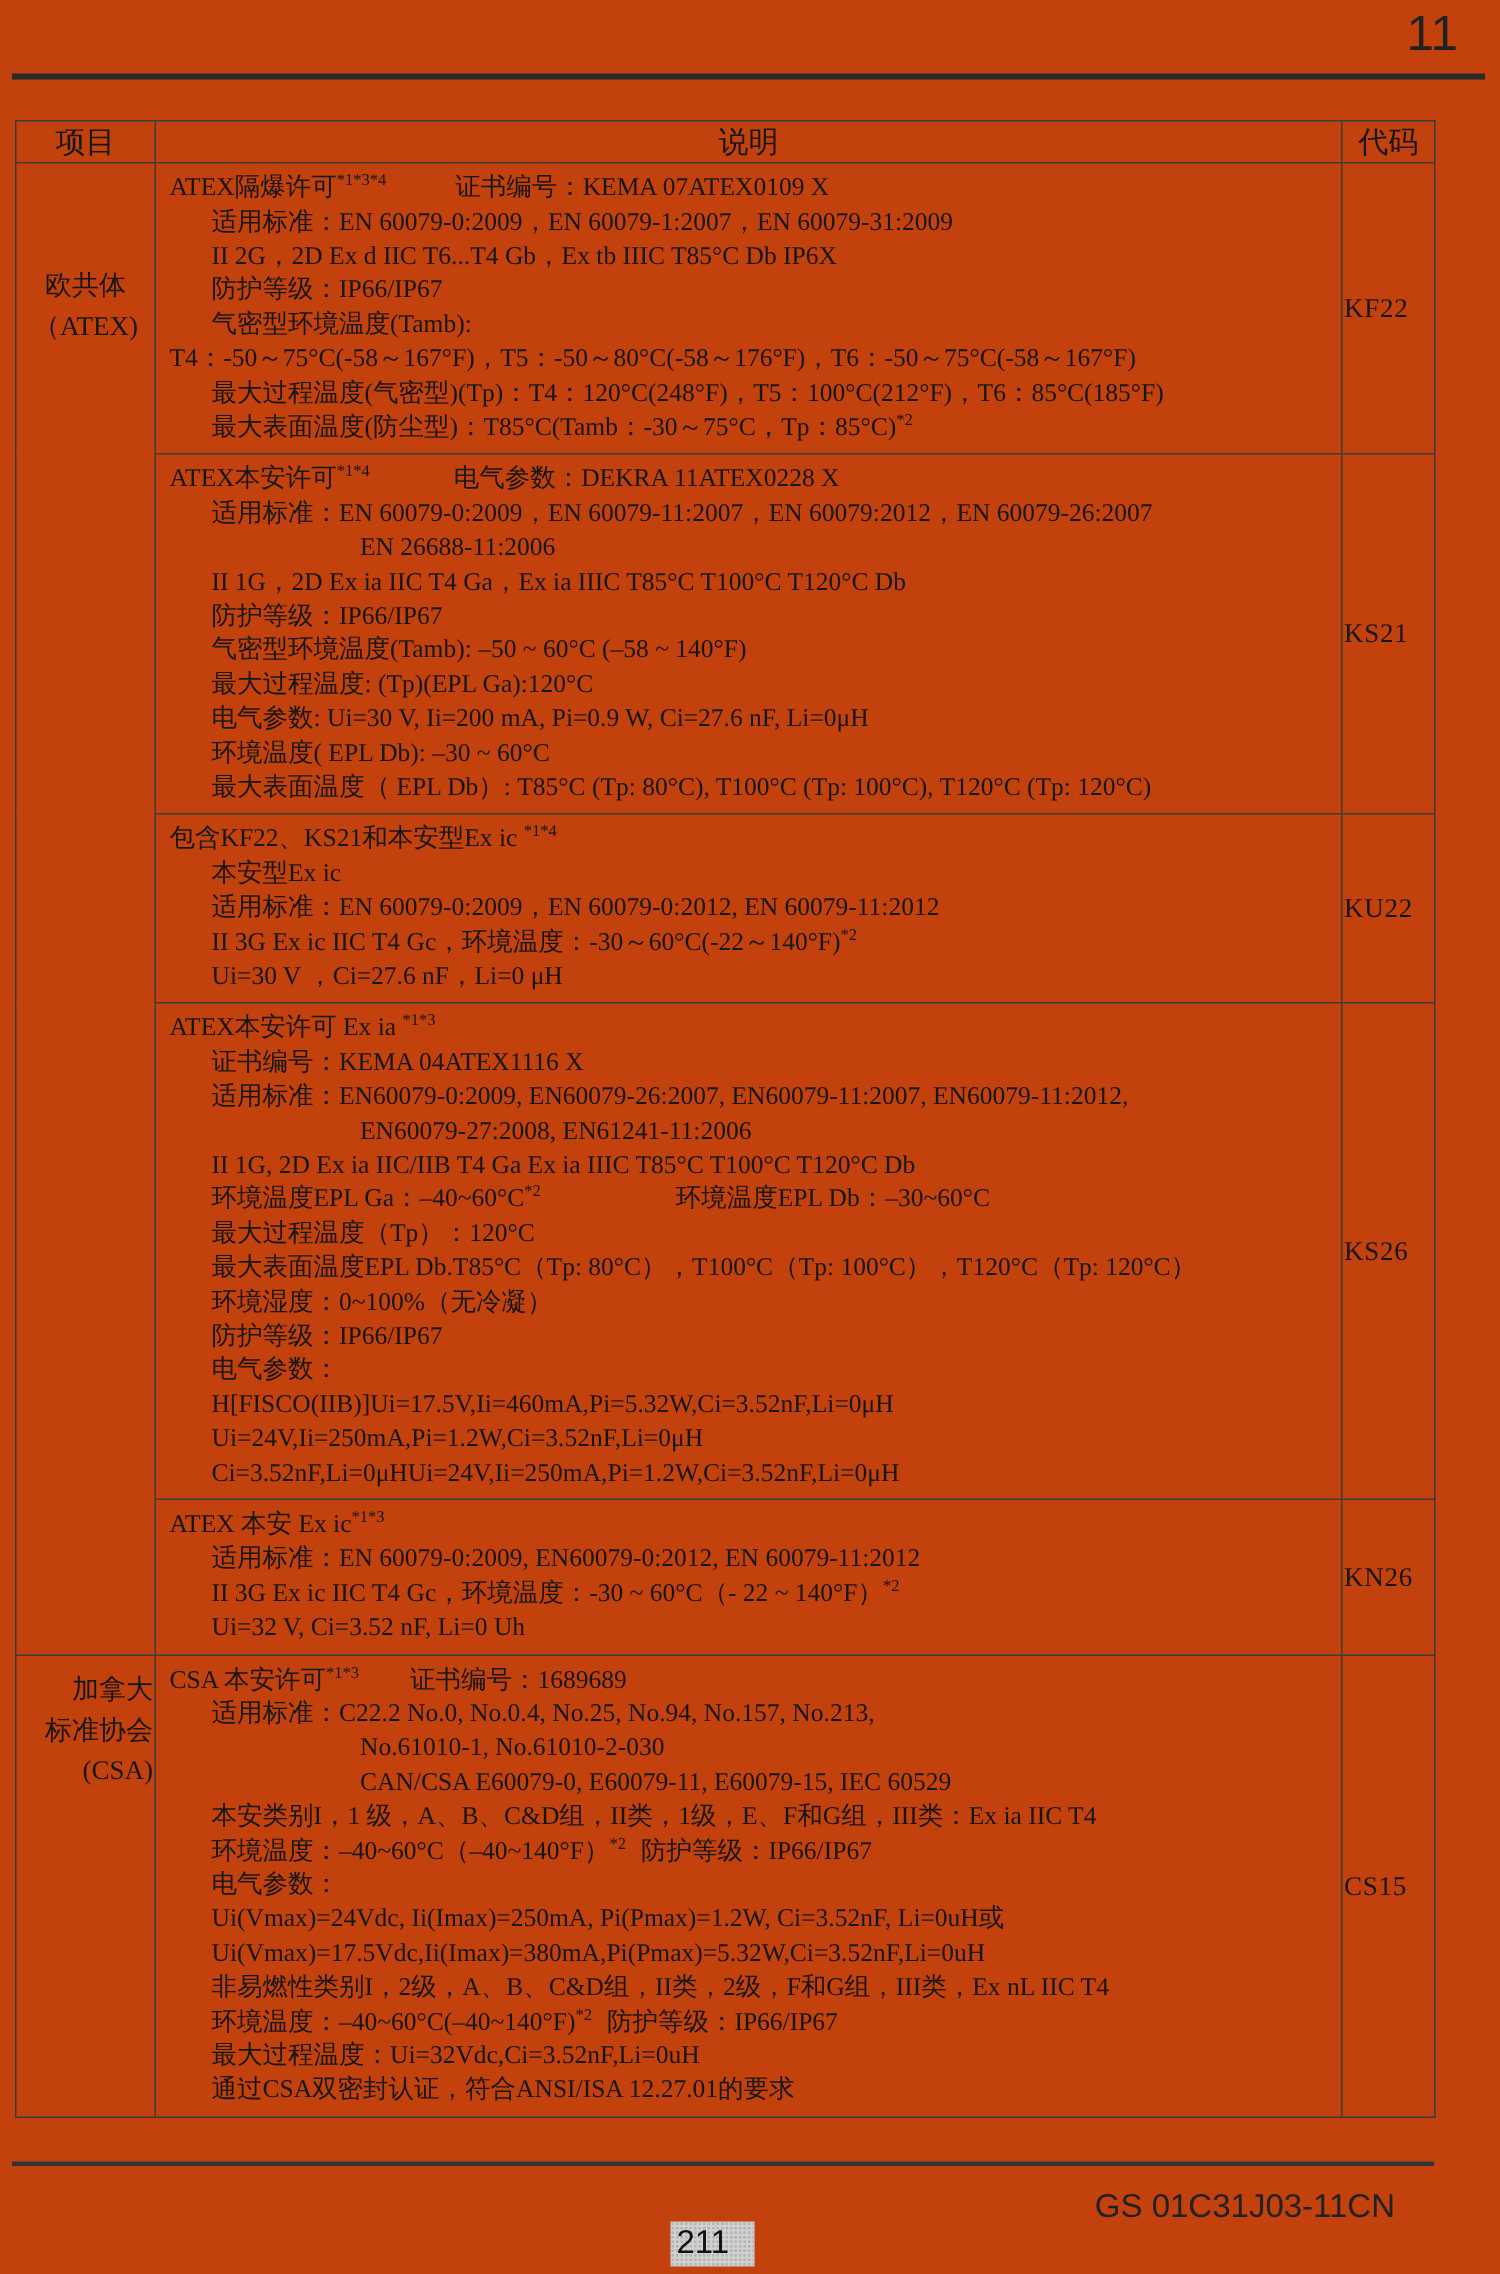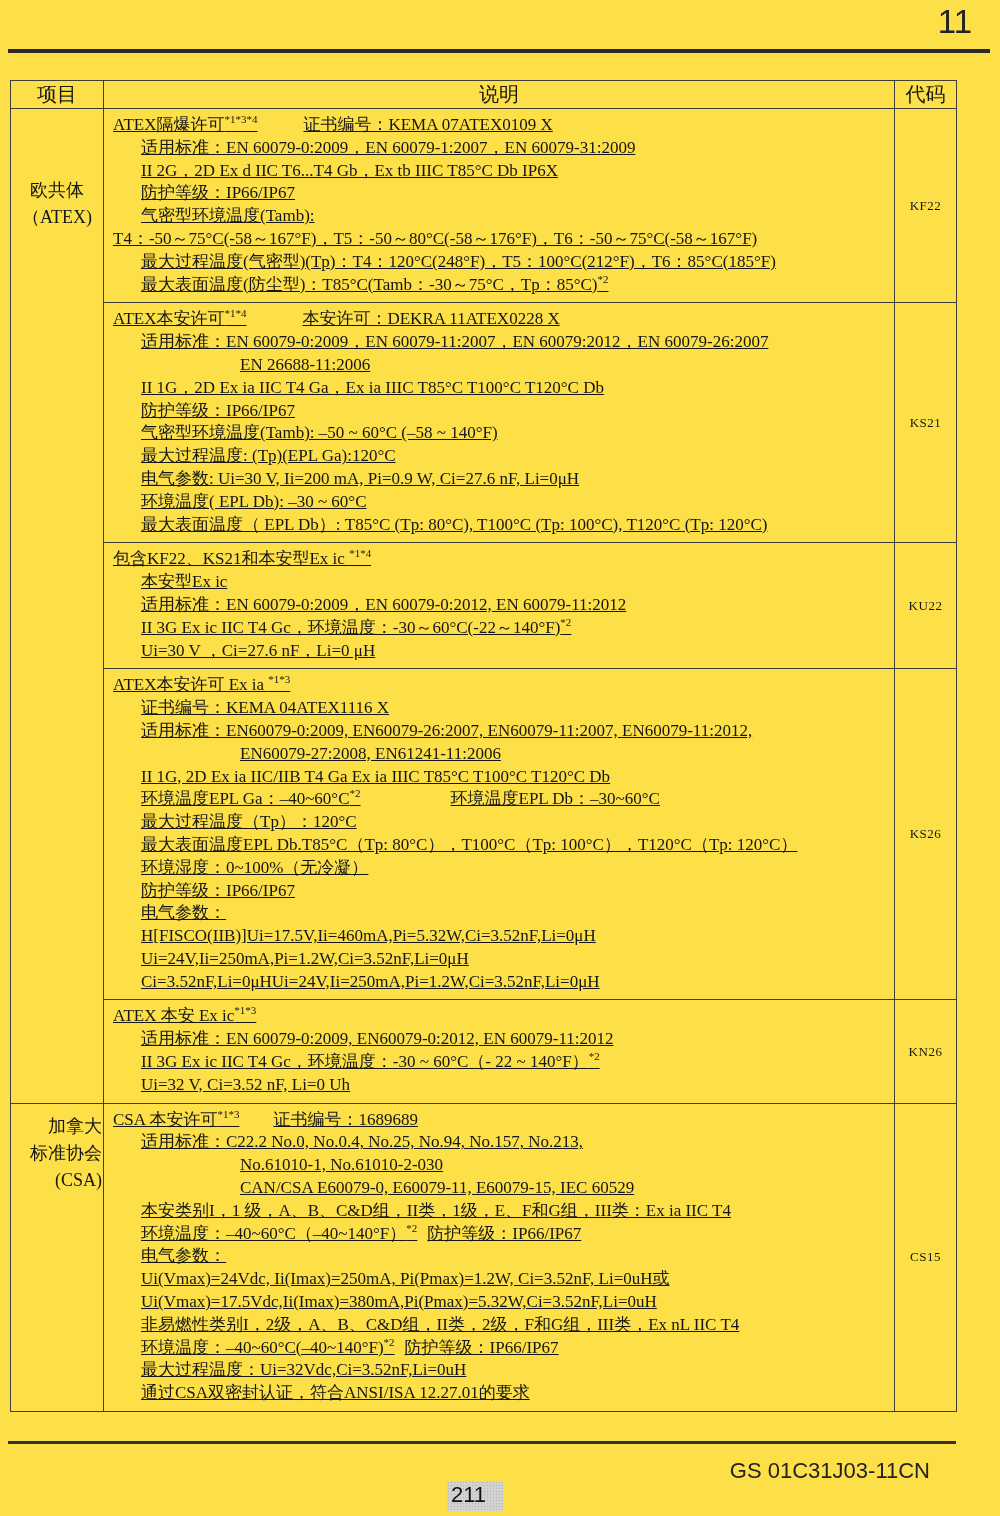"11" .page { background: #fde047 -> #c2410c }
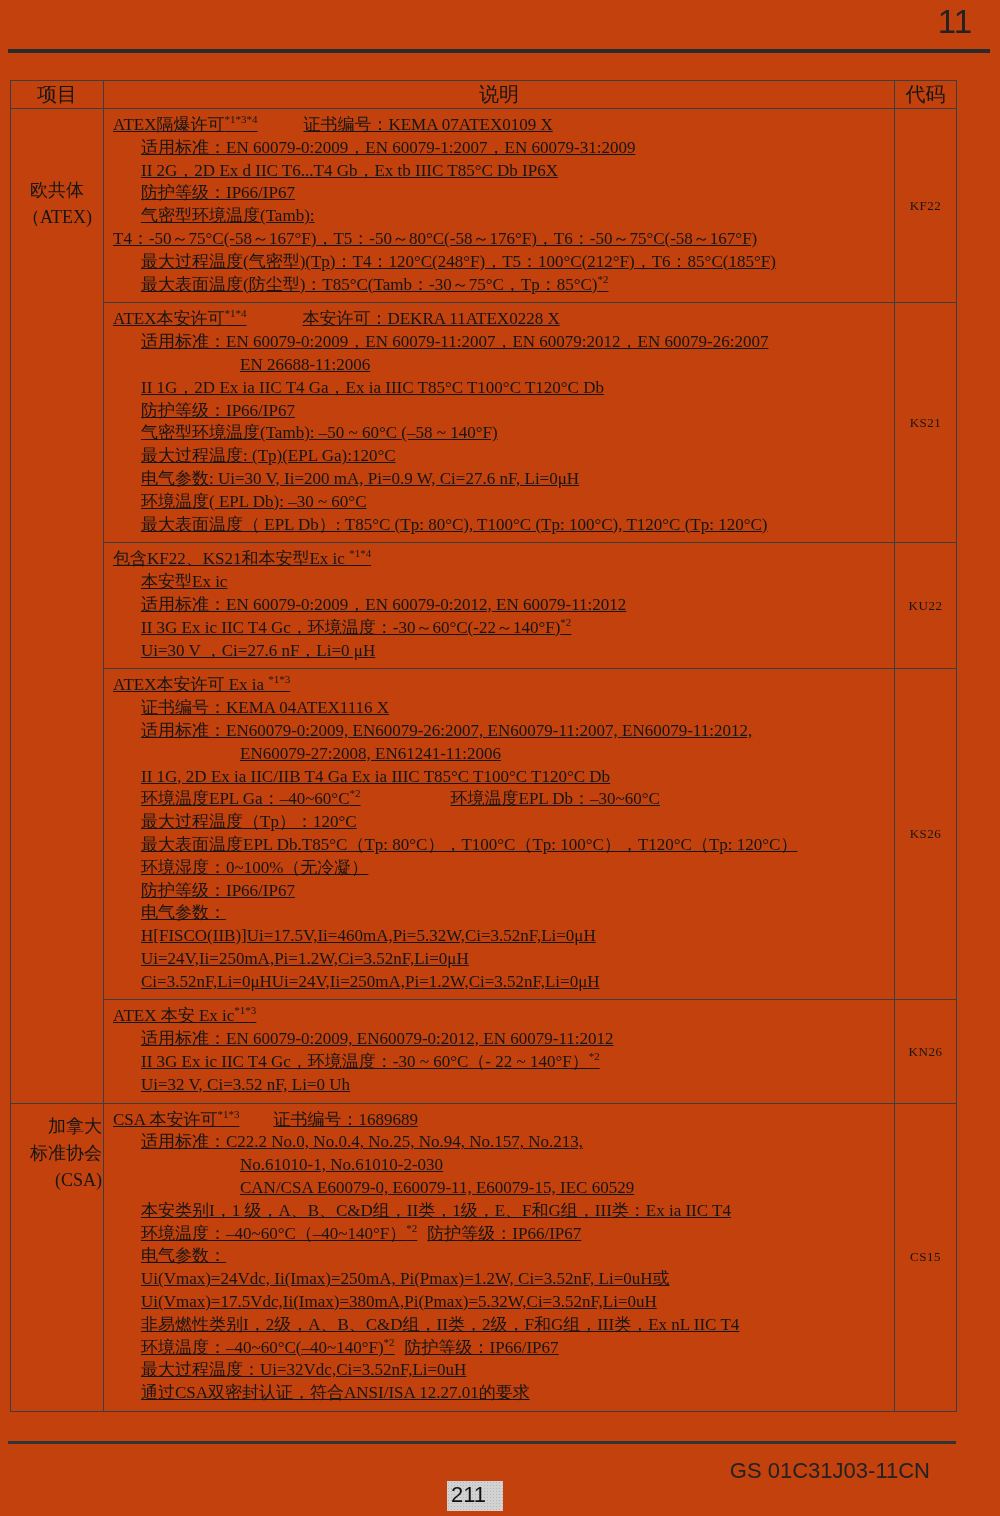"ATEX隔爆许可*1*3*4 证书编号：KEMA 07ATEX0109 X" td.desc-cell { text-decoration: underline -> none }
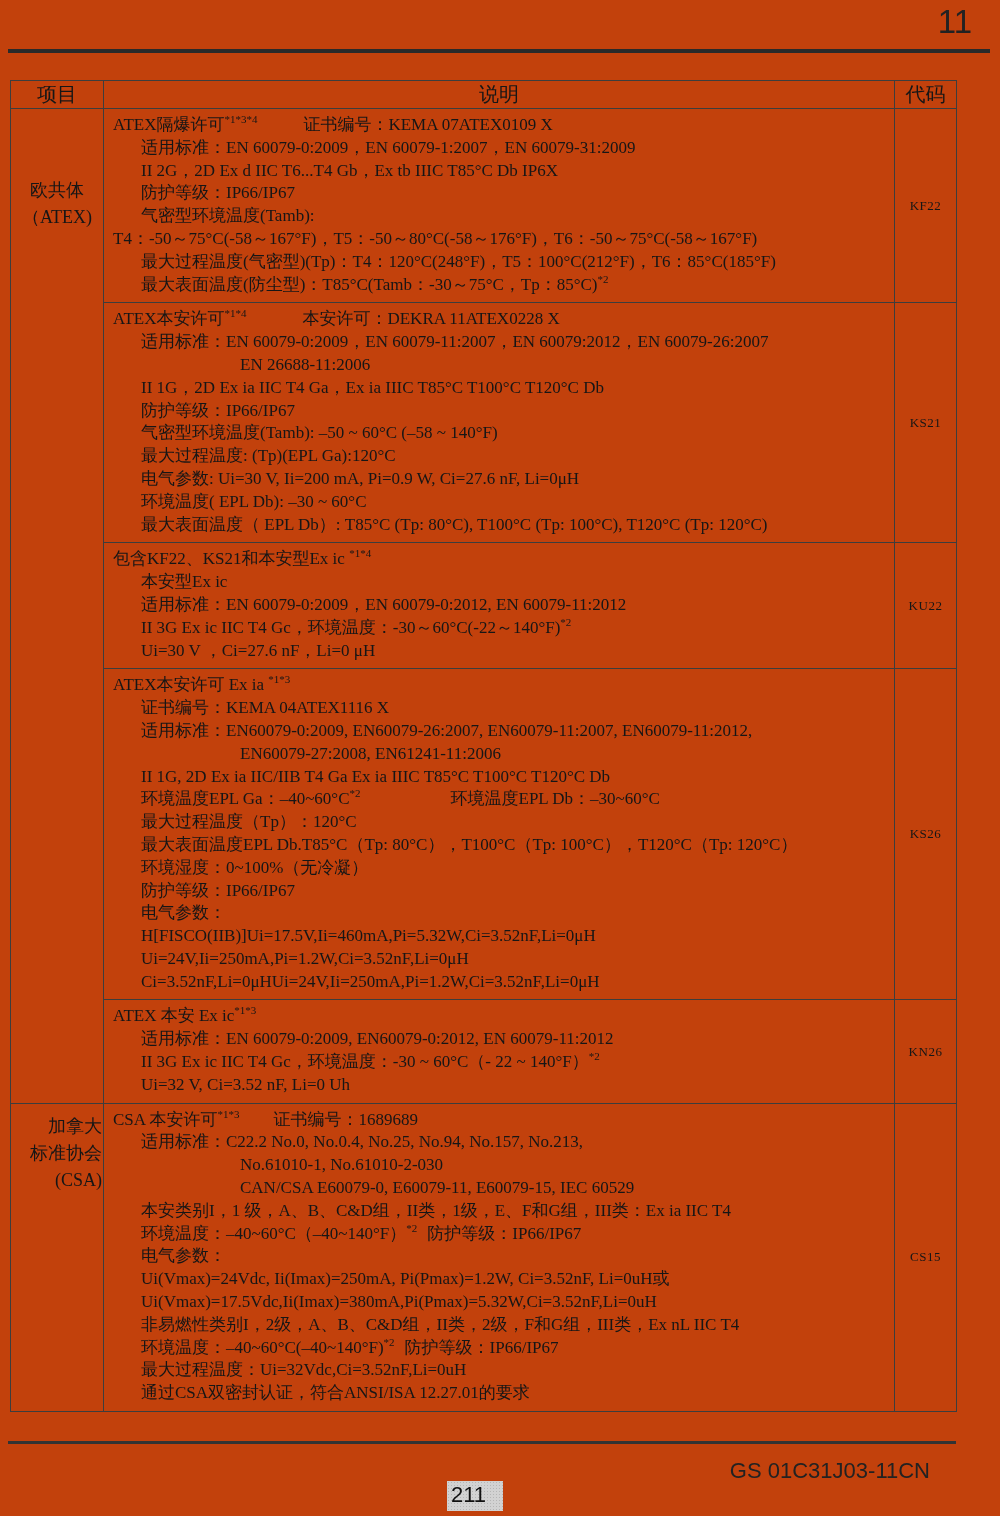"KF22" td.code-cell { font-size: 13px -> 18px; text-align: center -> none }
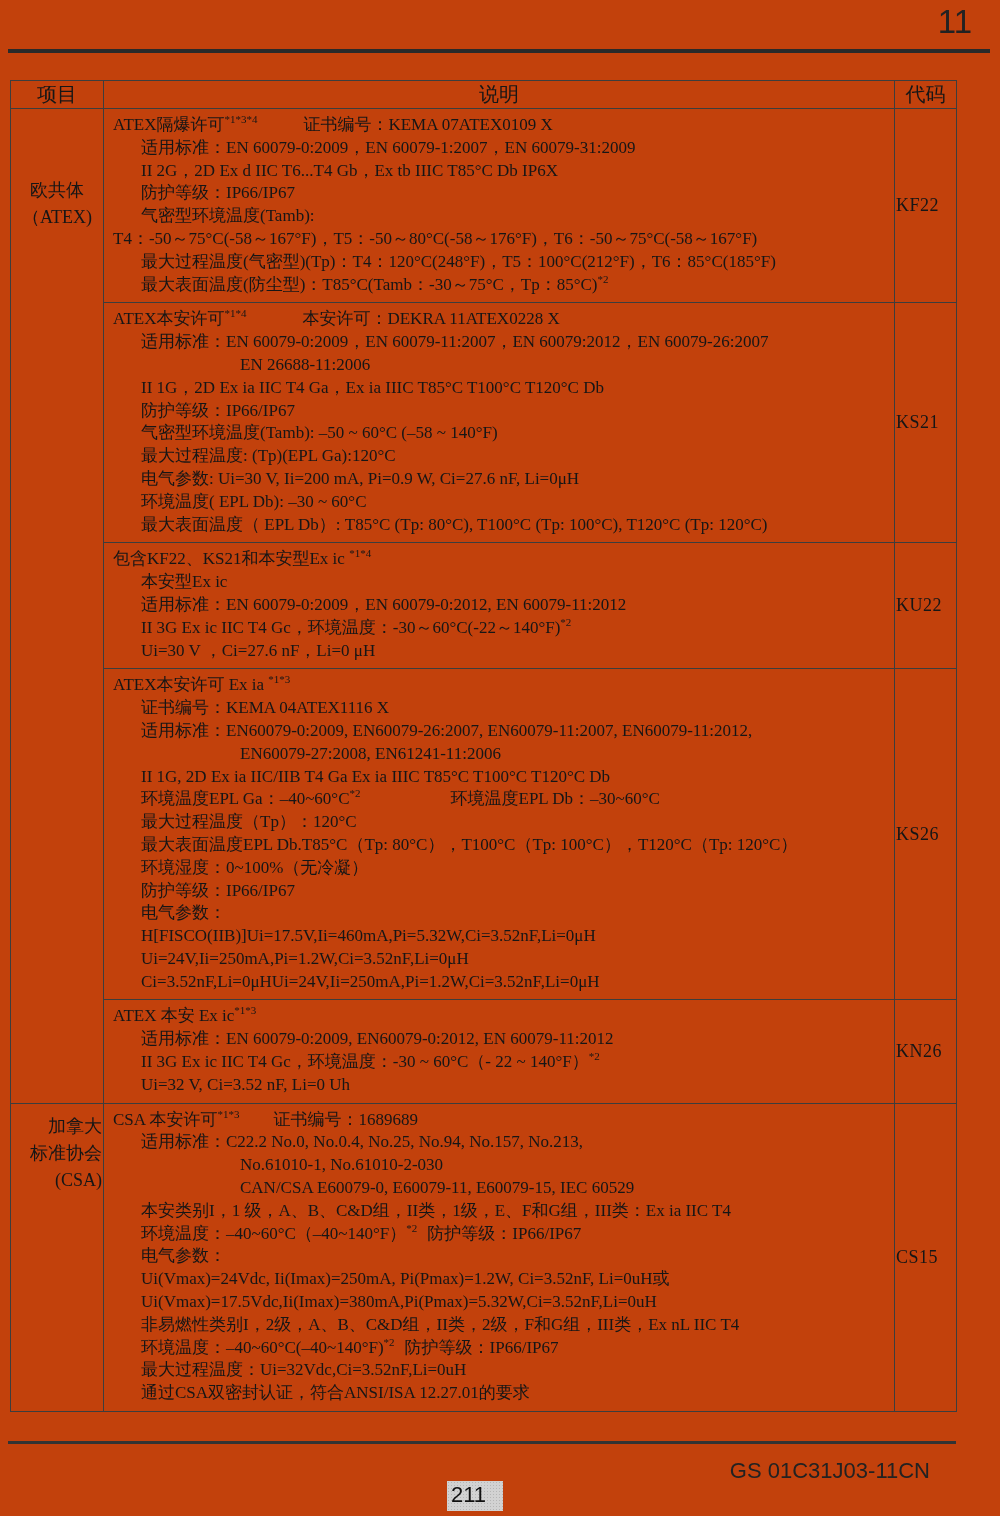"本安许可：DEKRA 11ATEX0228 X" span { text: 本安许可 -> 电气参数 }
